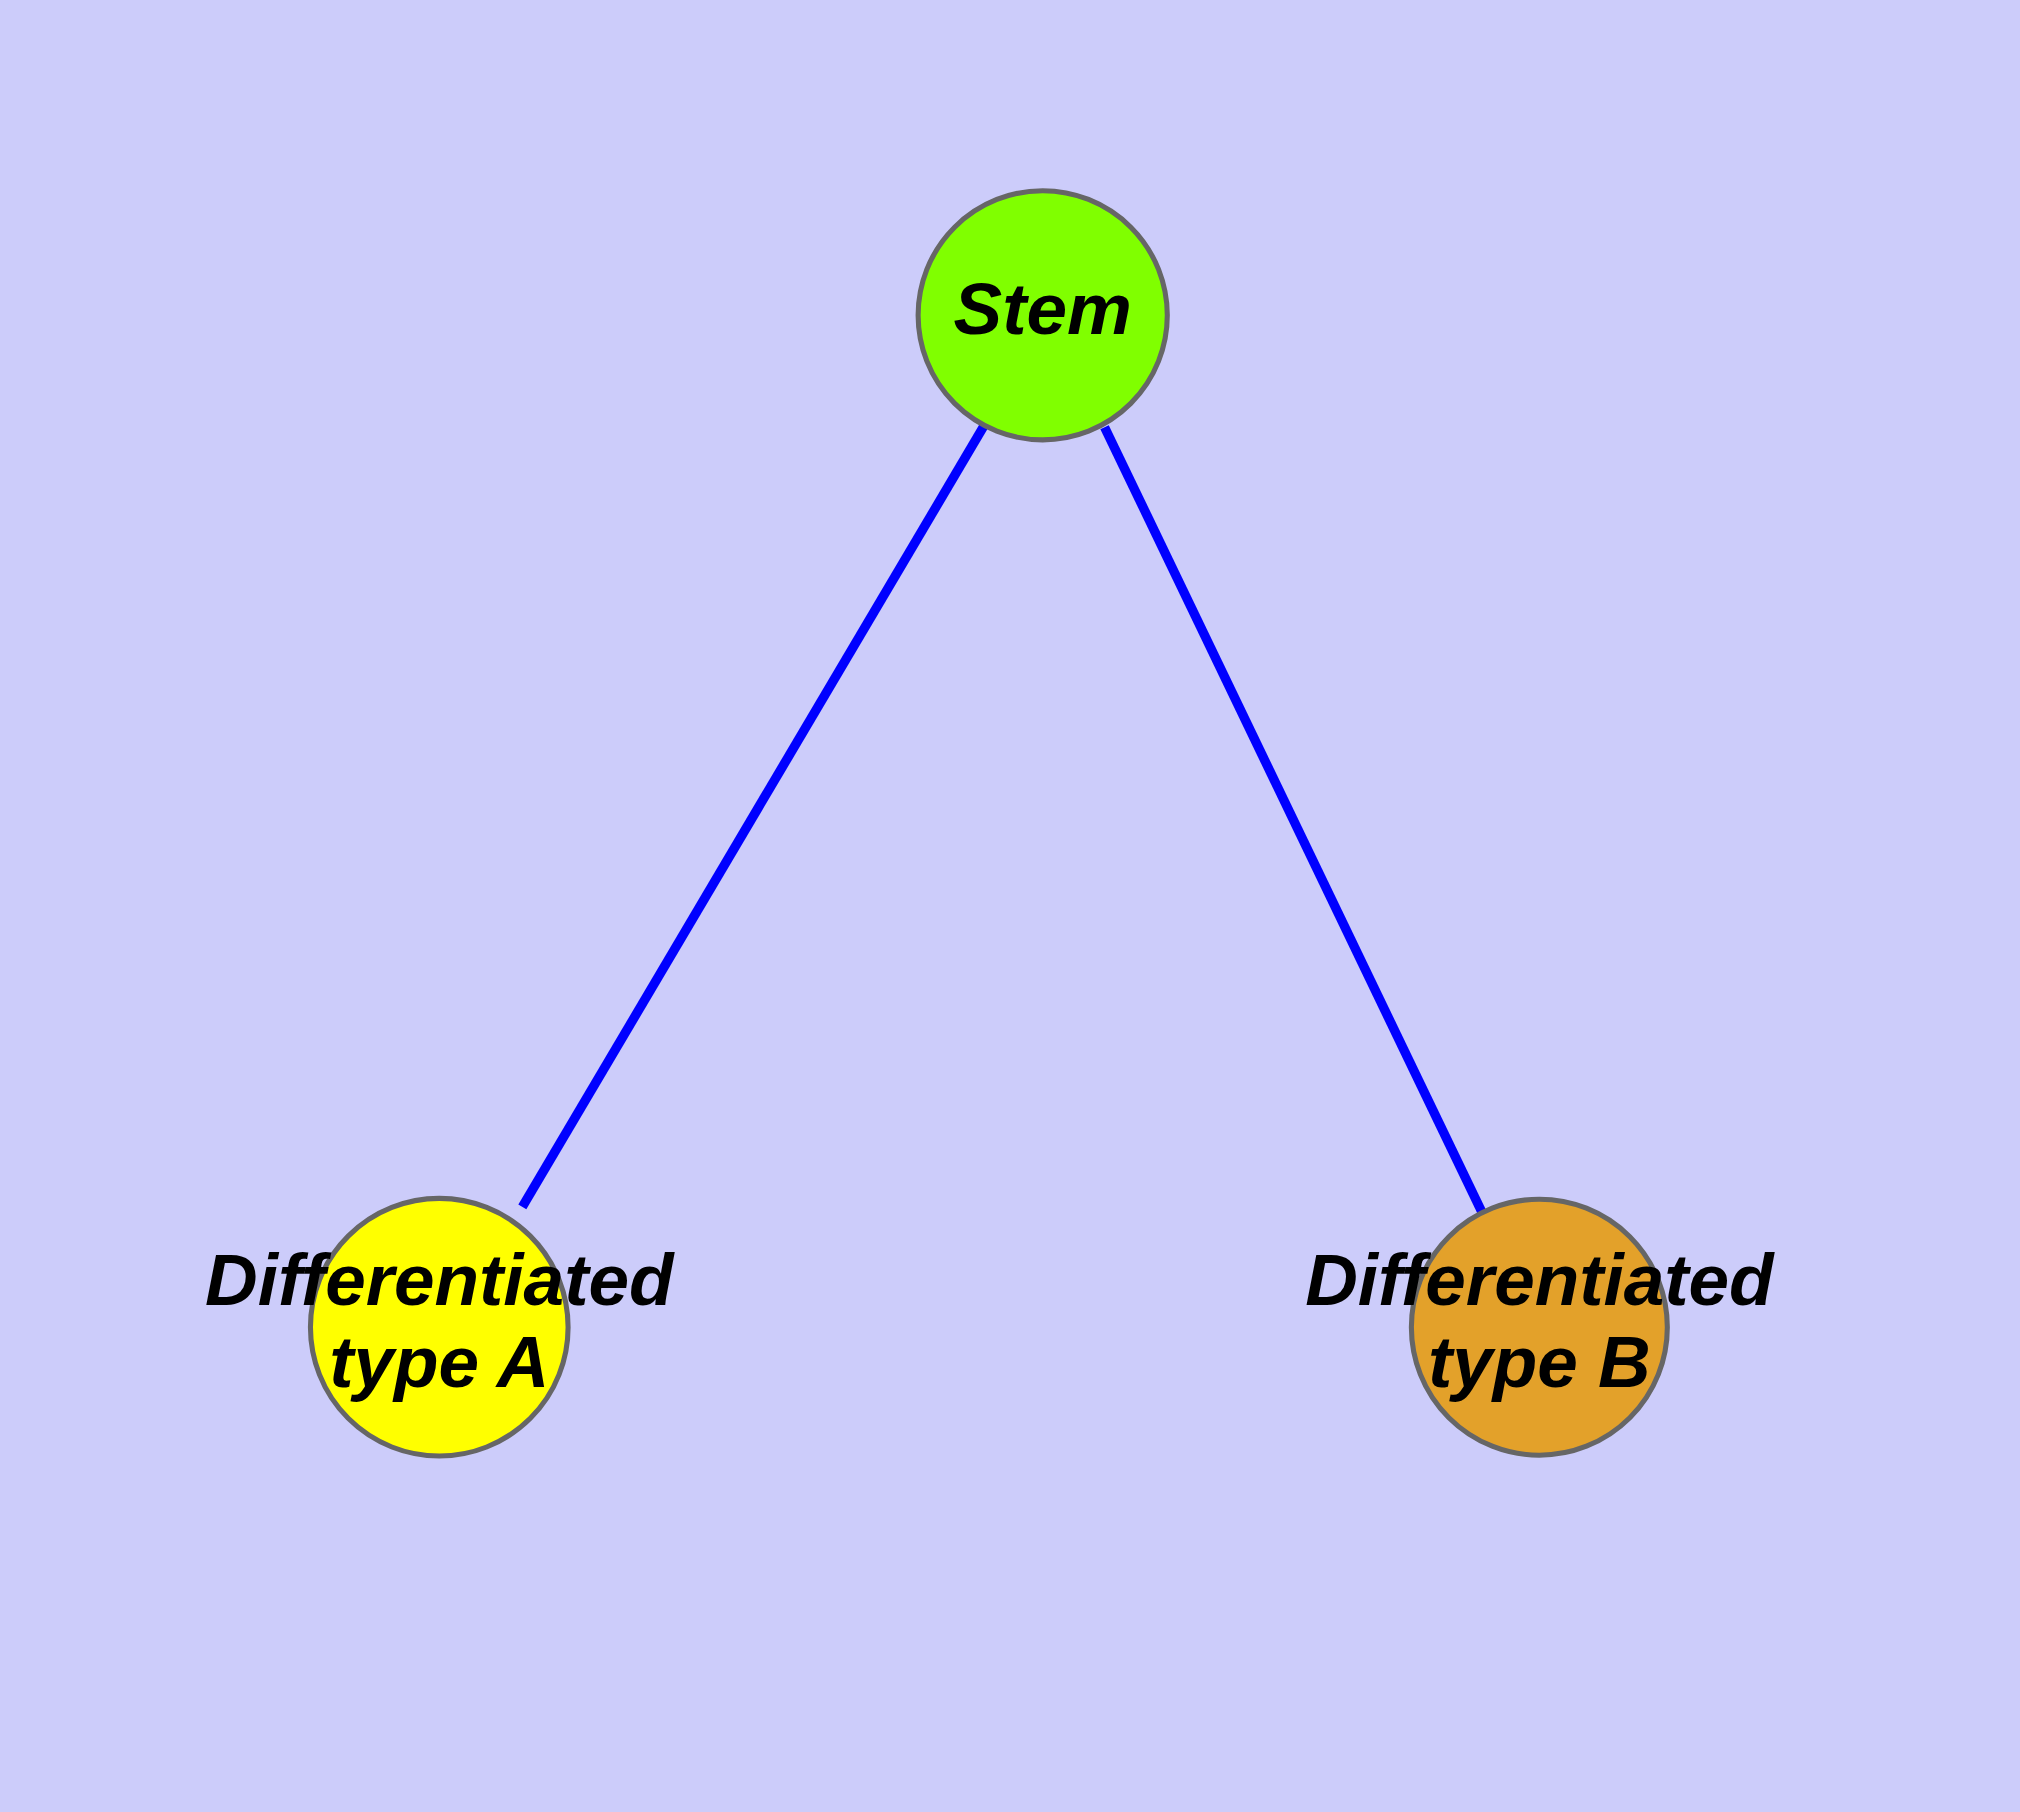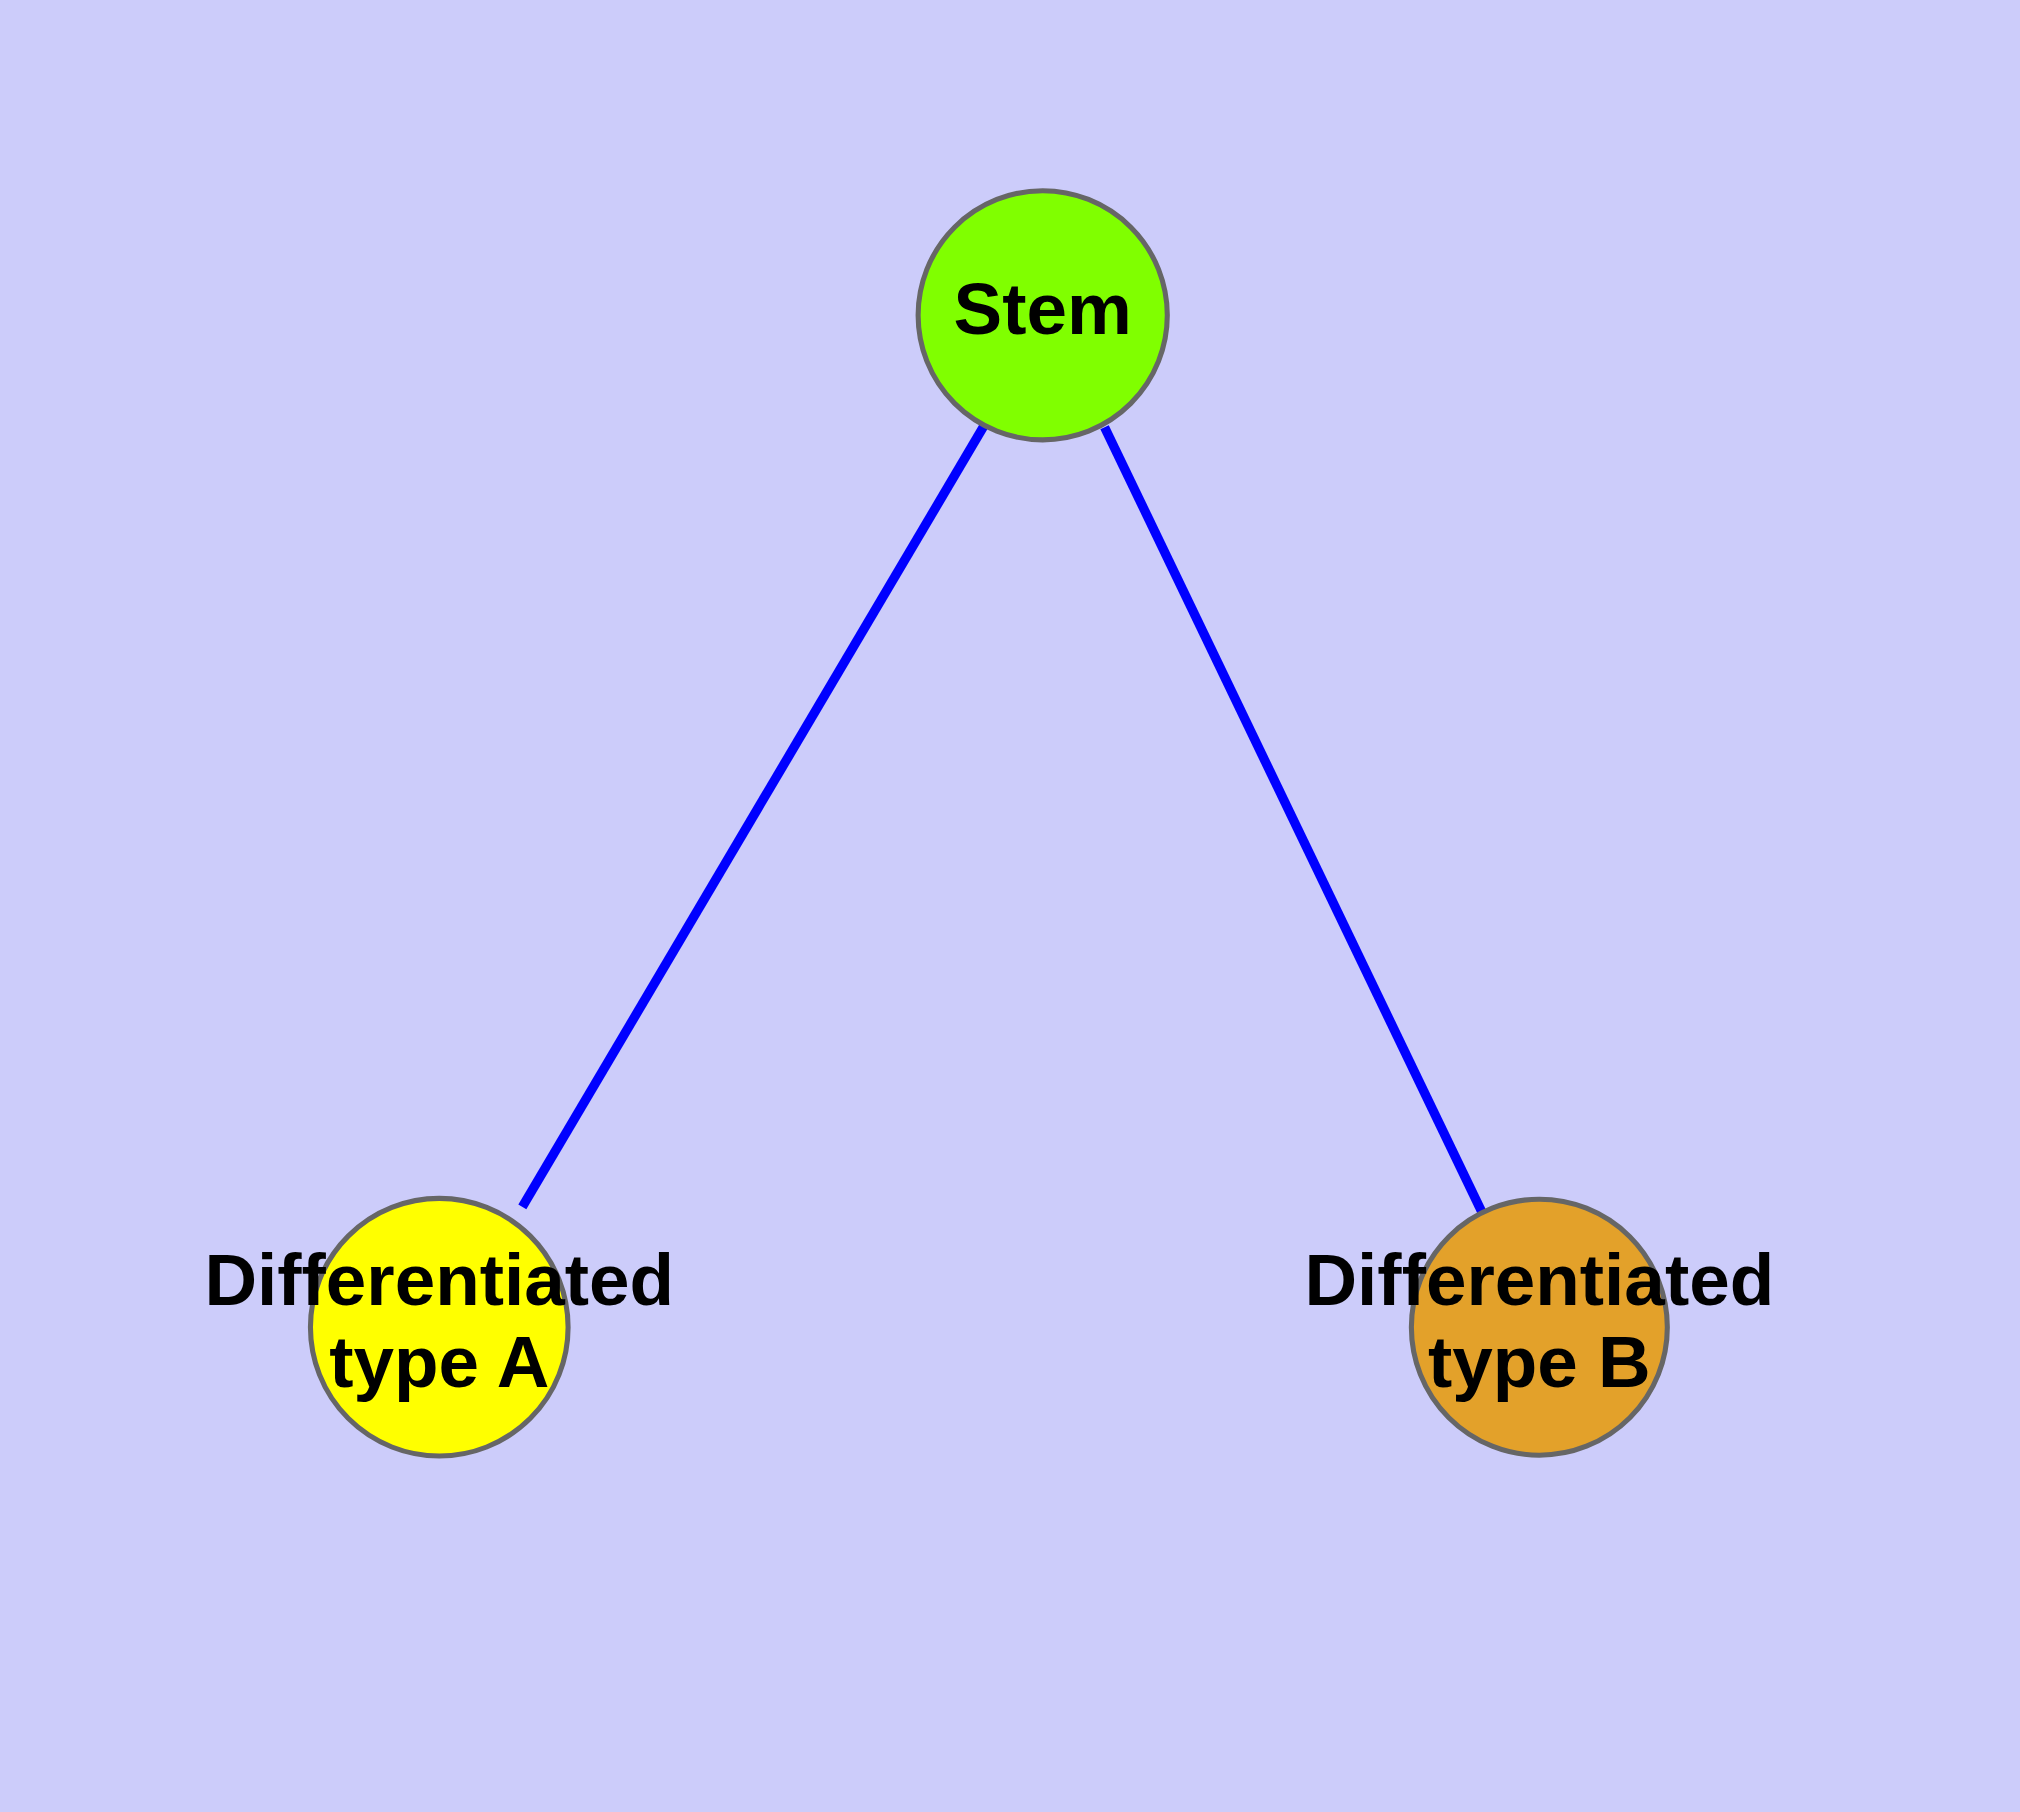"Stem" div { font-style: none -> italic }
